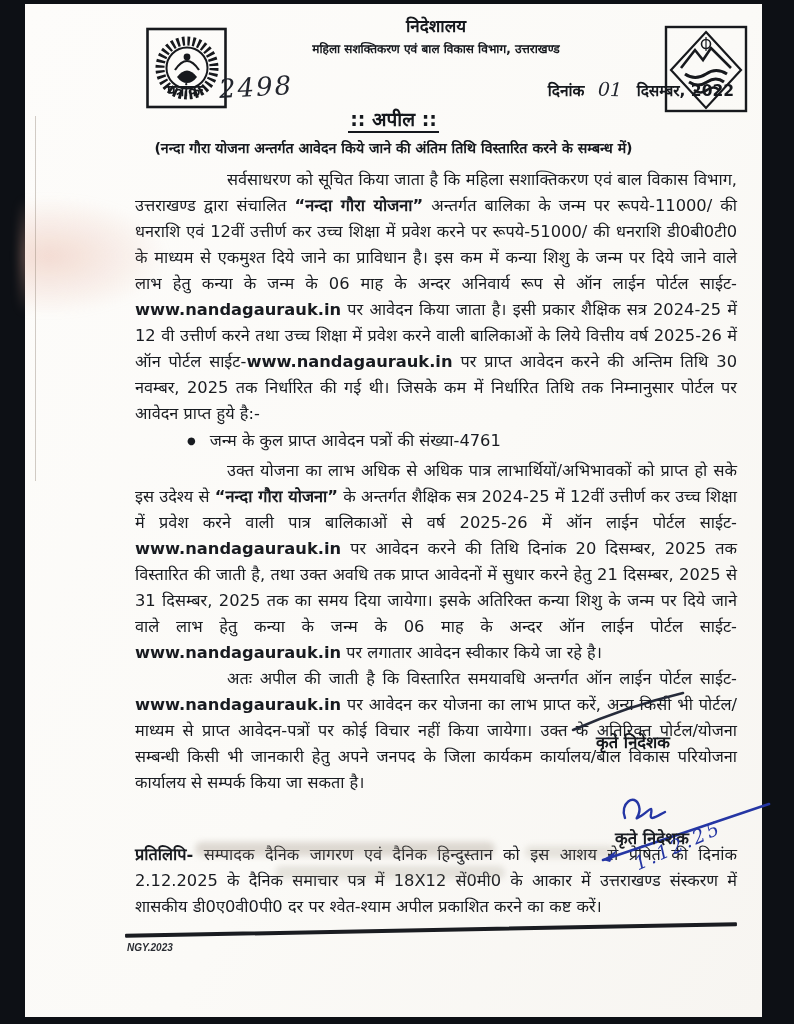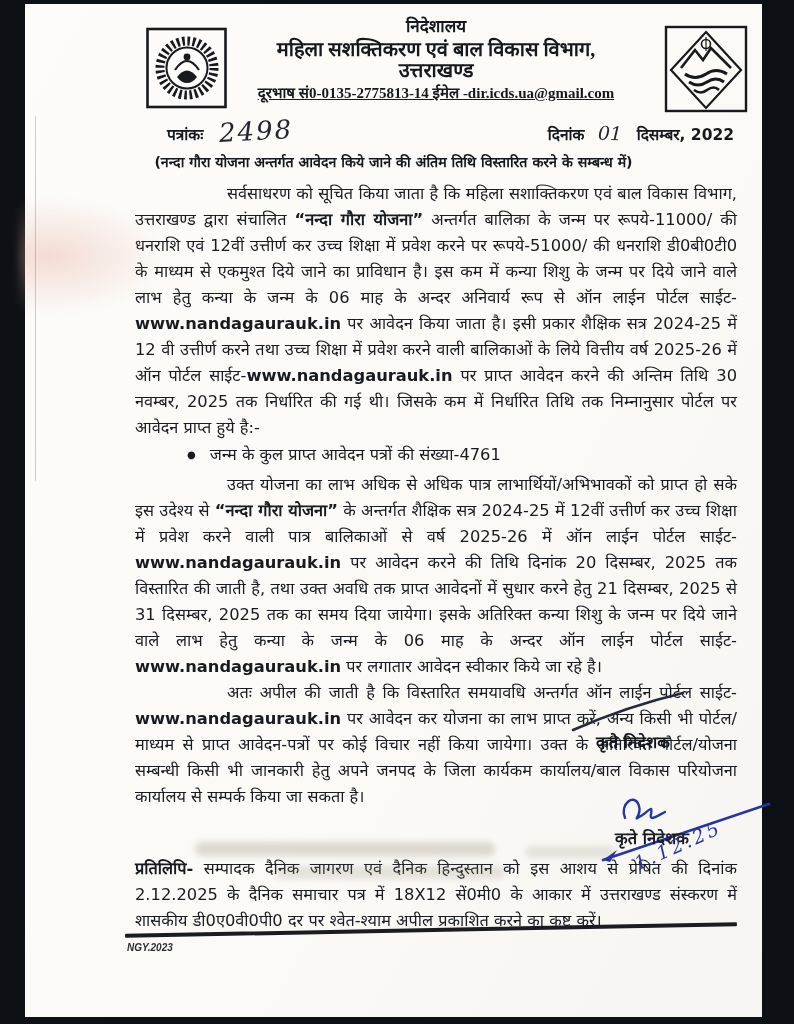"निदेशालय" .hdr-text { font-family: Liberation Serif, serif -> none }
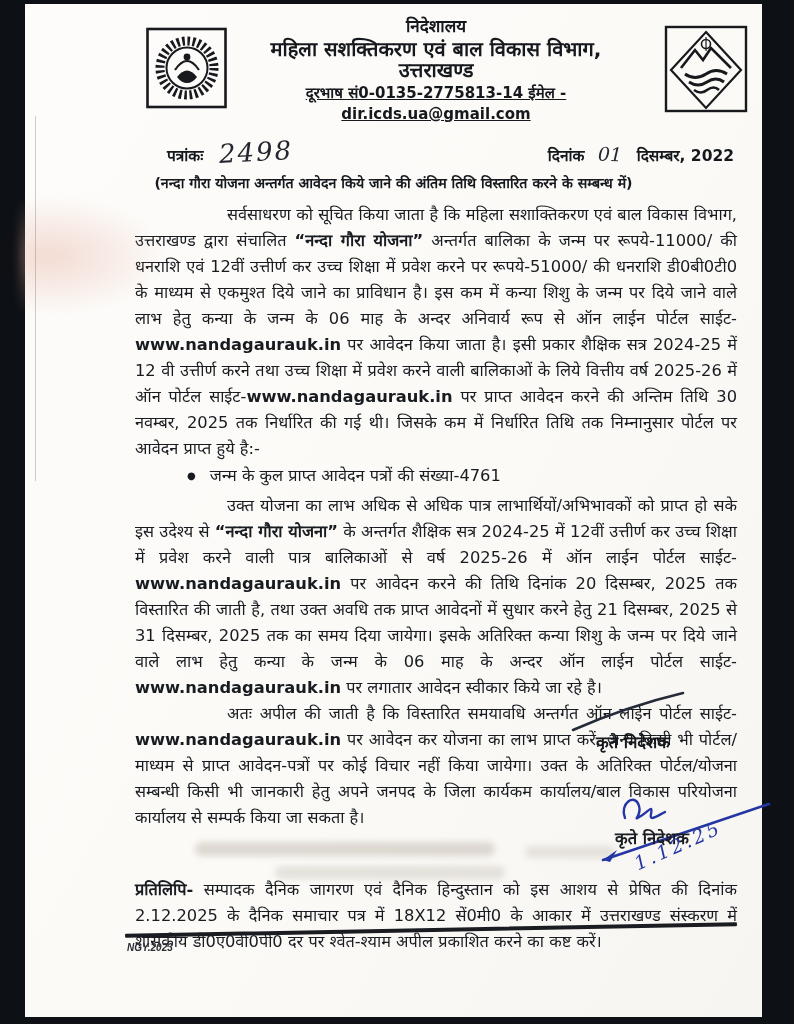"महिला सशक्तिकरण एवं बाल विकास" .hdr-dept { font-size: 20px -> 12px }
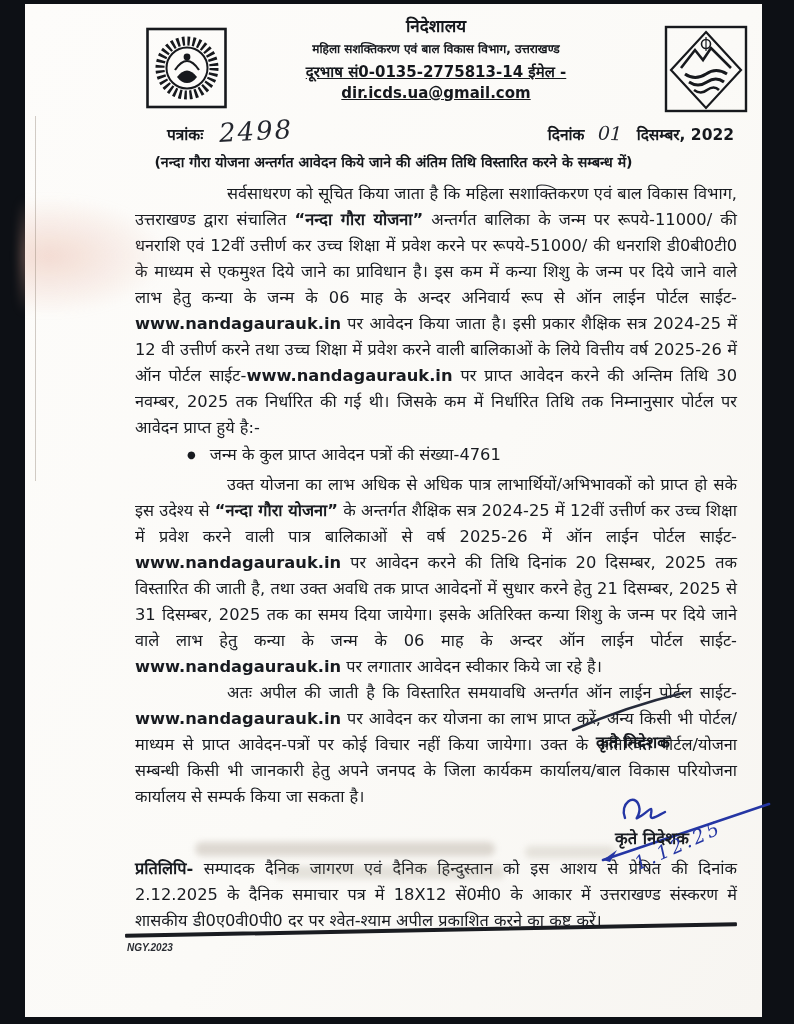"दूरभाष सं0-0135-2775813-14 ईमेल" div.hdr-contact { html: <div>दूरभाष सं0-0135-2775813-14 ईमेल -dir.icds.ua@gmail.com</div> -> none }
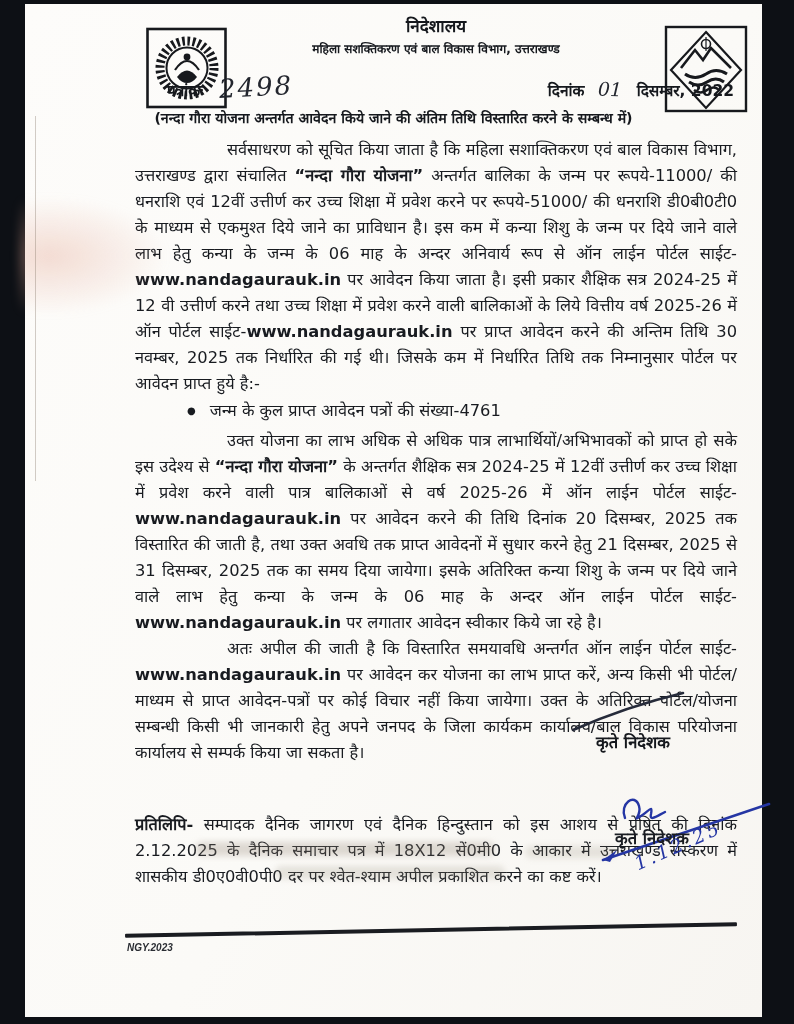":: अपील ::" div.title { html: none -> <div><span>:: अपील ::</span></div> }
